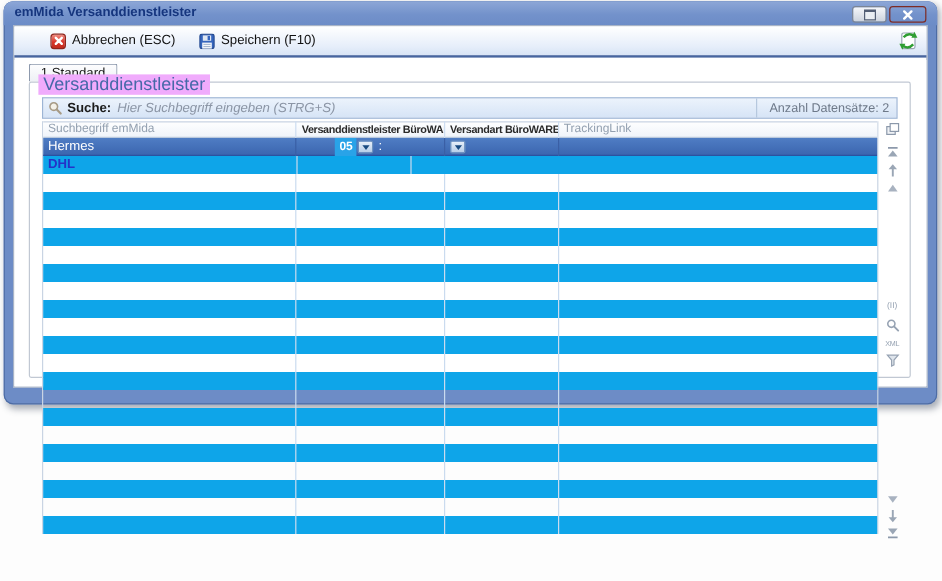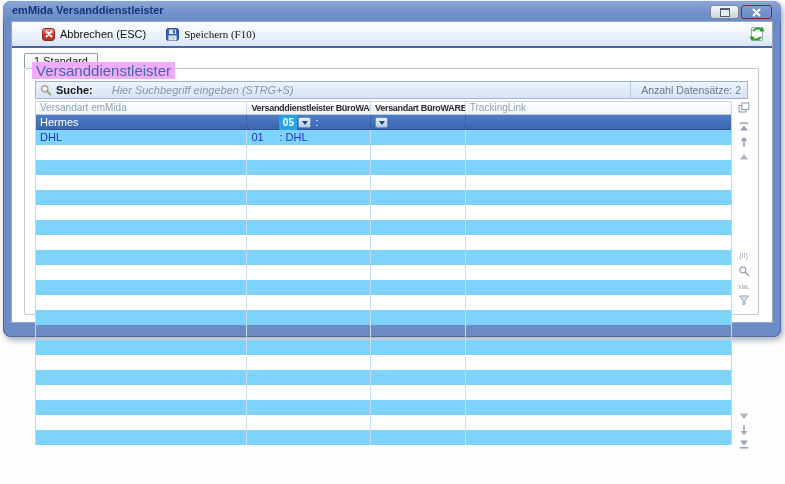"Speichern (F10)" .tbtn + .tbtn { font-family: Liberation Serif, serif -> none }
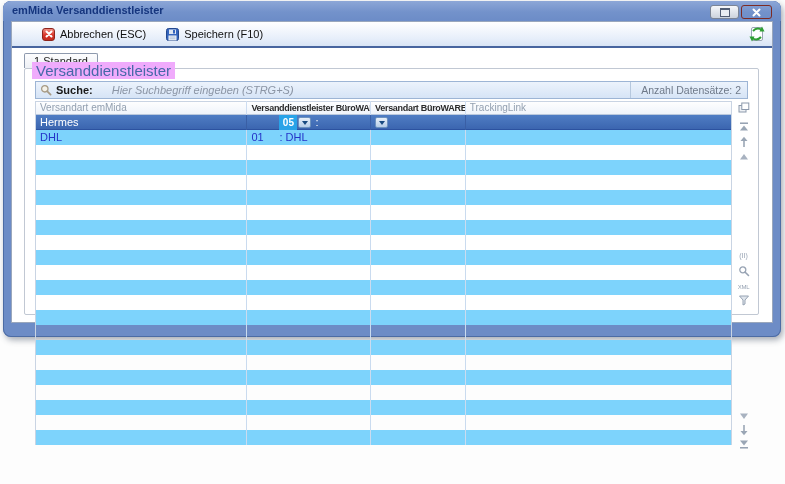"Suche:" .search-label { margin: 0 19px 0 4px -> 0 5px 0 4px }
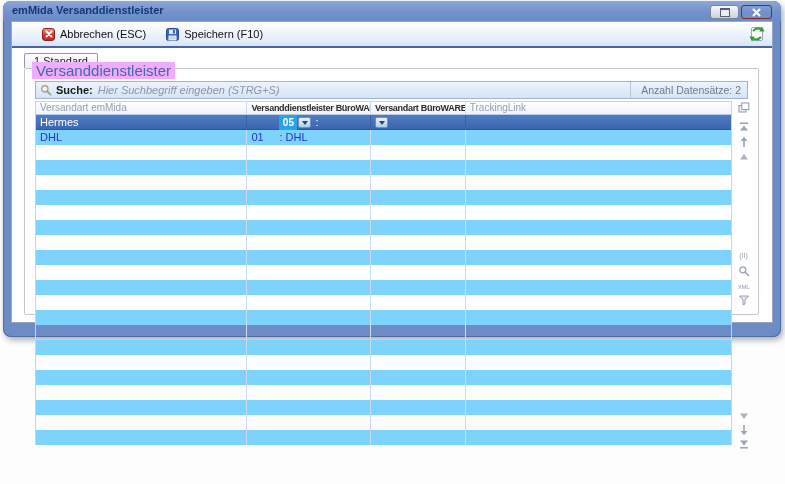"Versandart emMida" div.hcell { text: Versandart -> Suchbegriff }
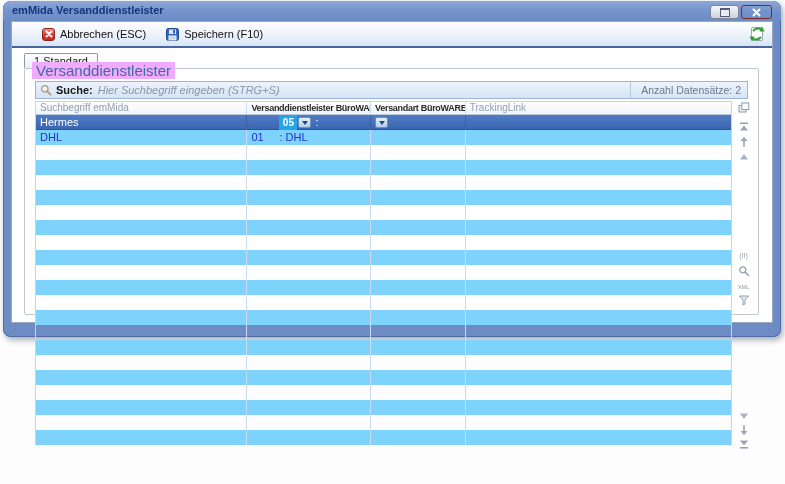"DHL" .row.alt { background: #7dd3fc -> #0ea5e9; font-weight: none -> bold }
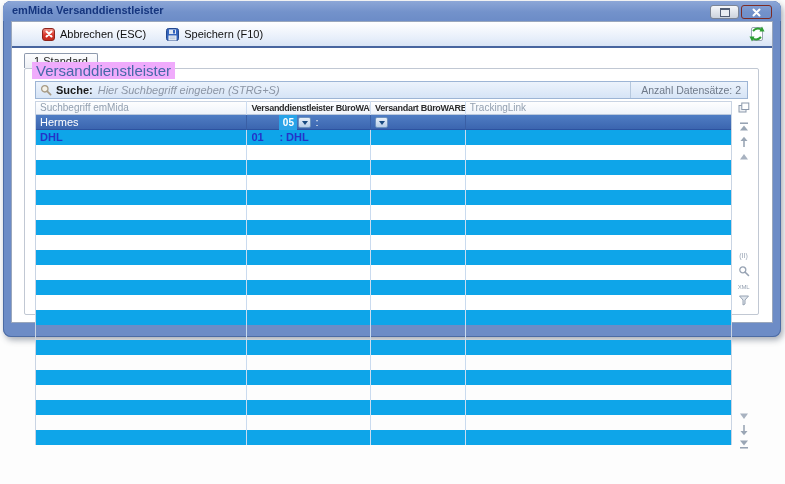"01" div.cell { html: <div> <span>01</span> <span>: DHL</span> </div> -> none }
